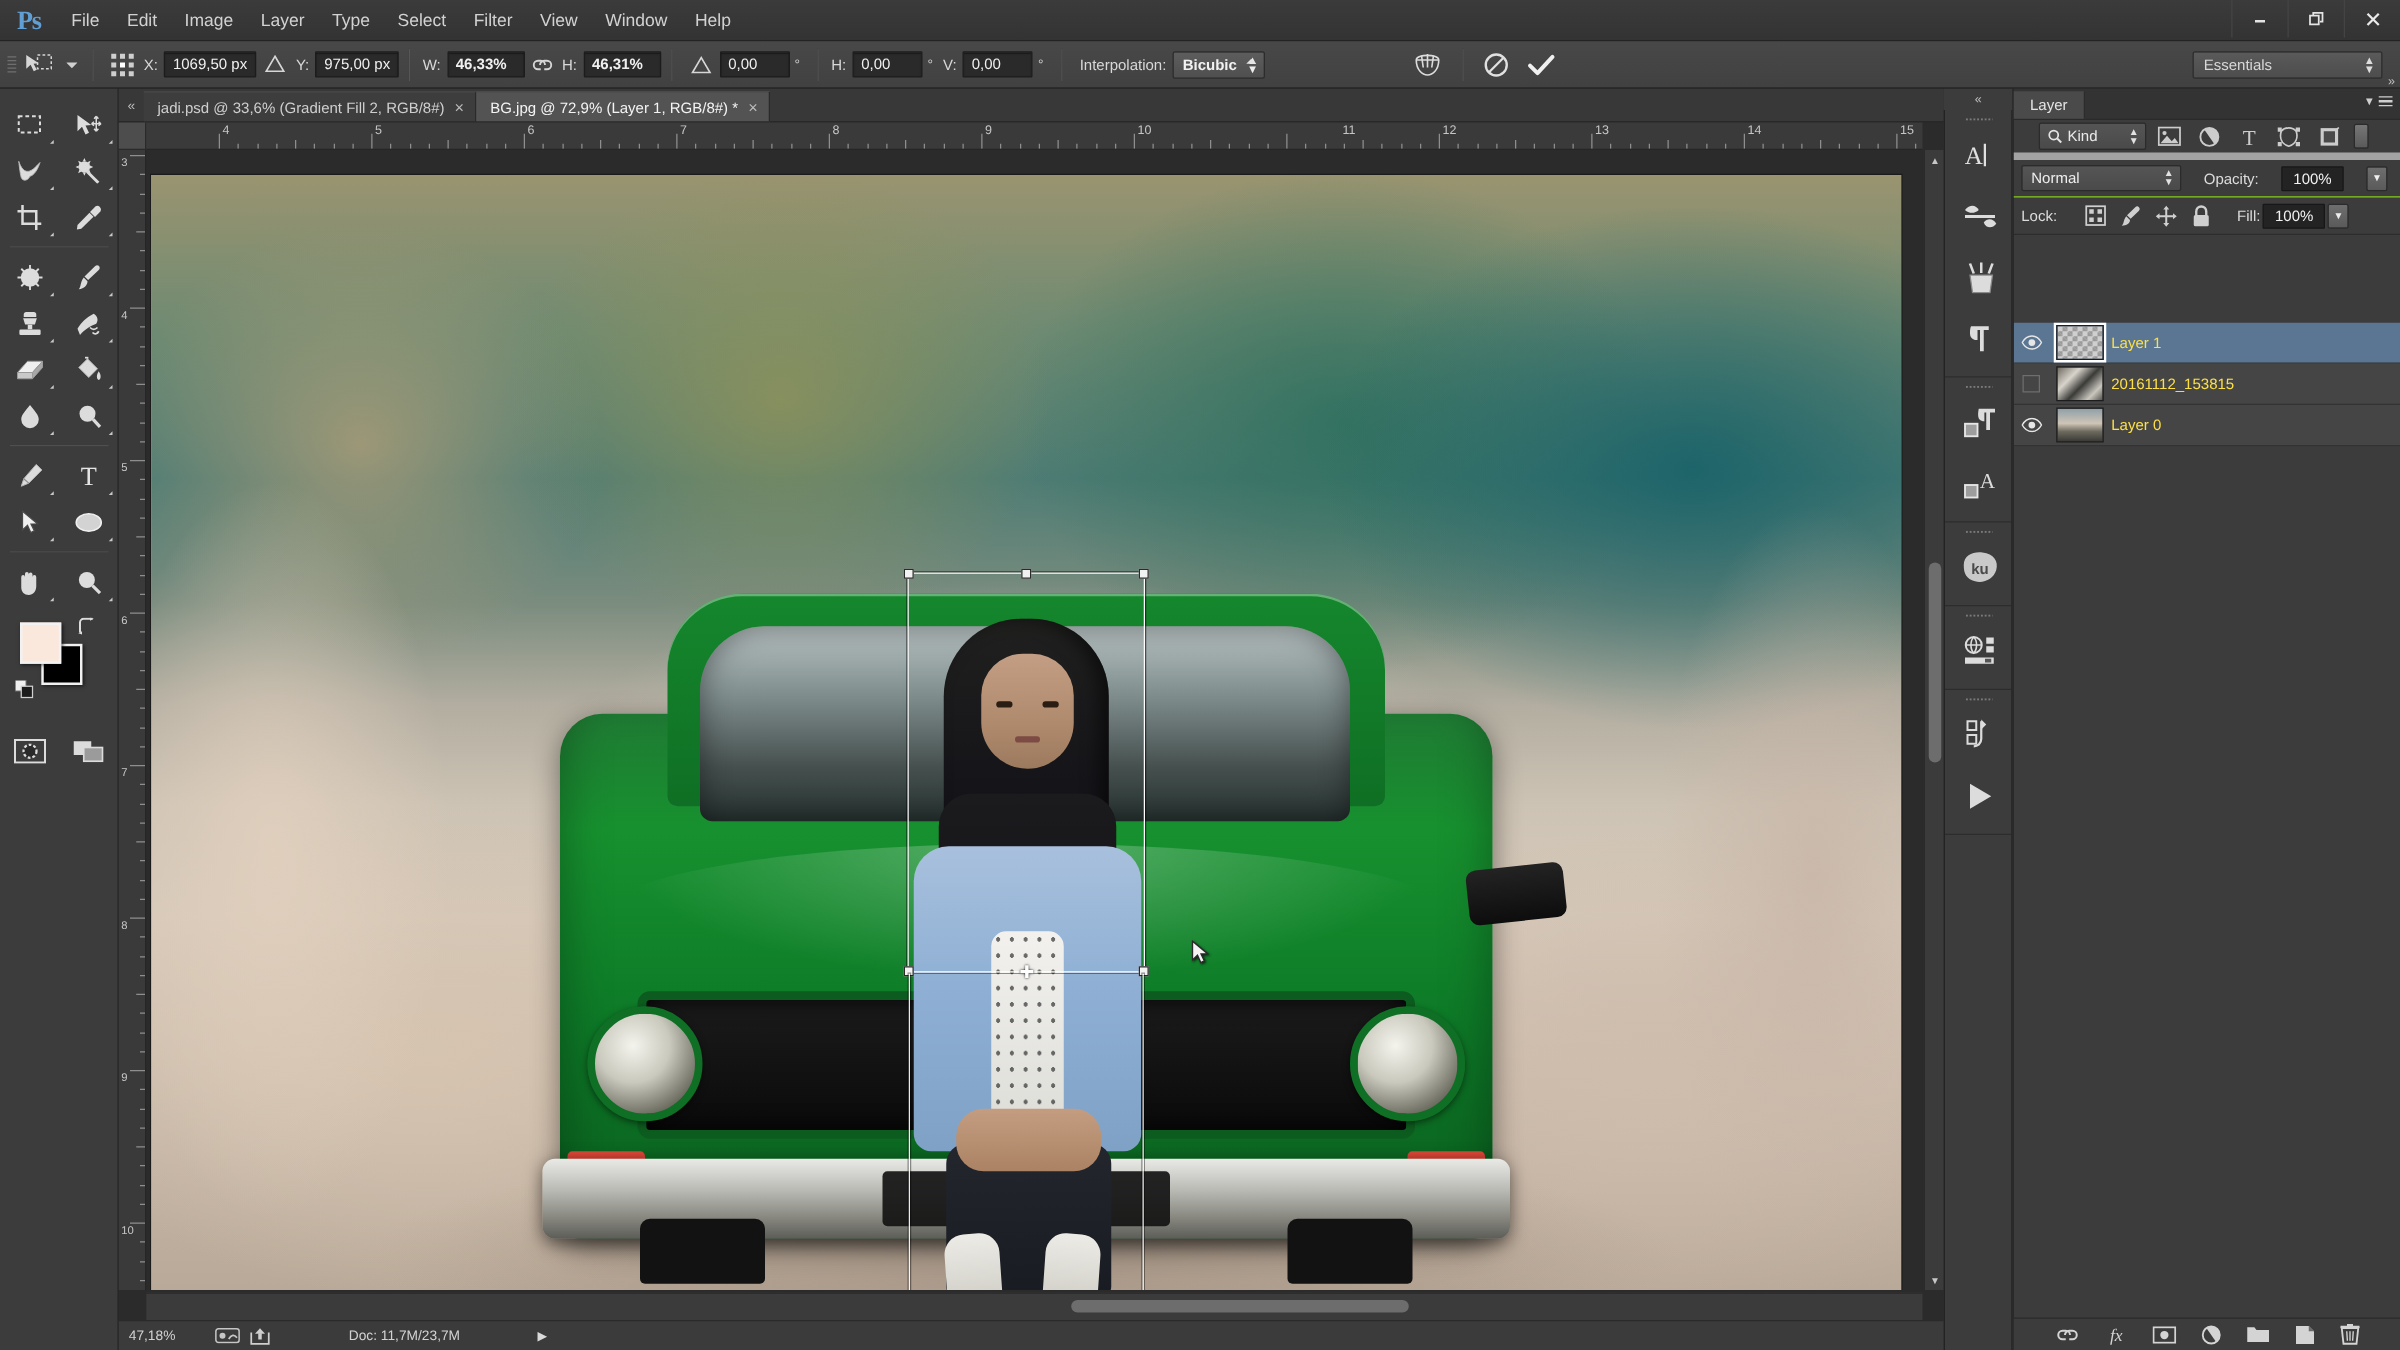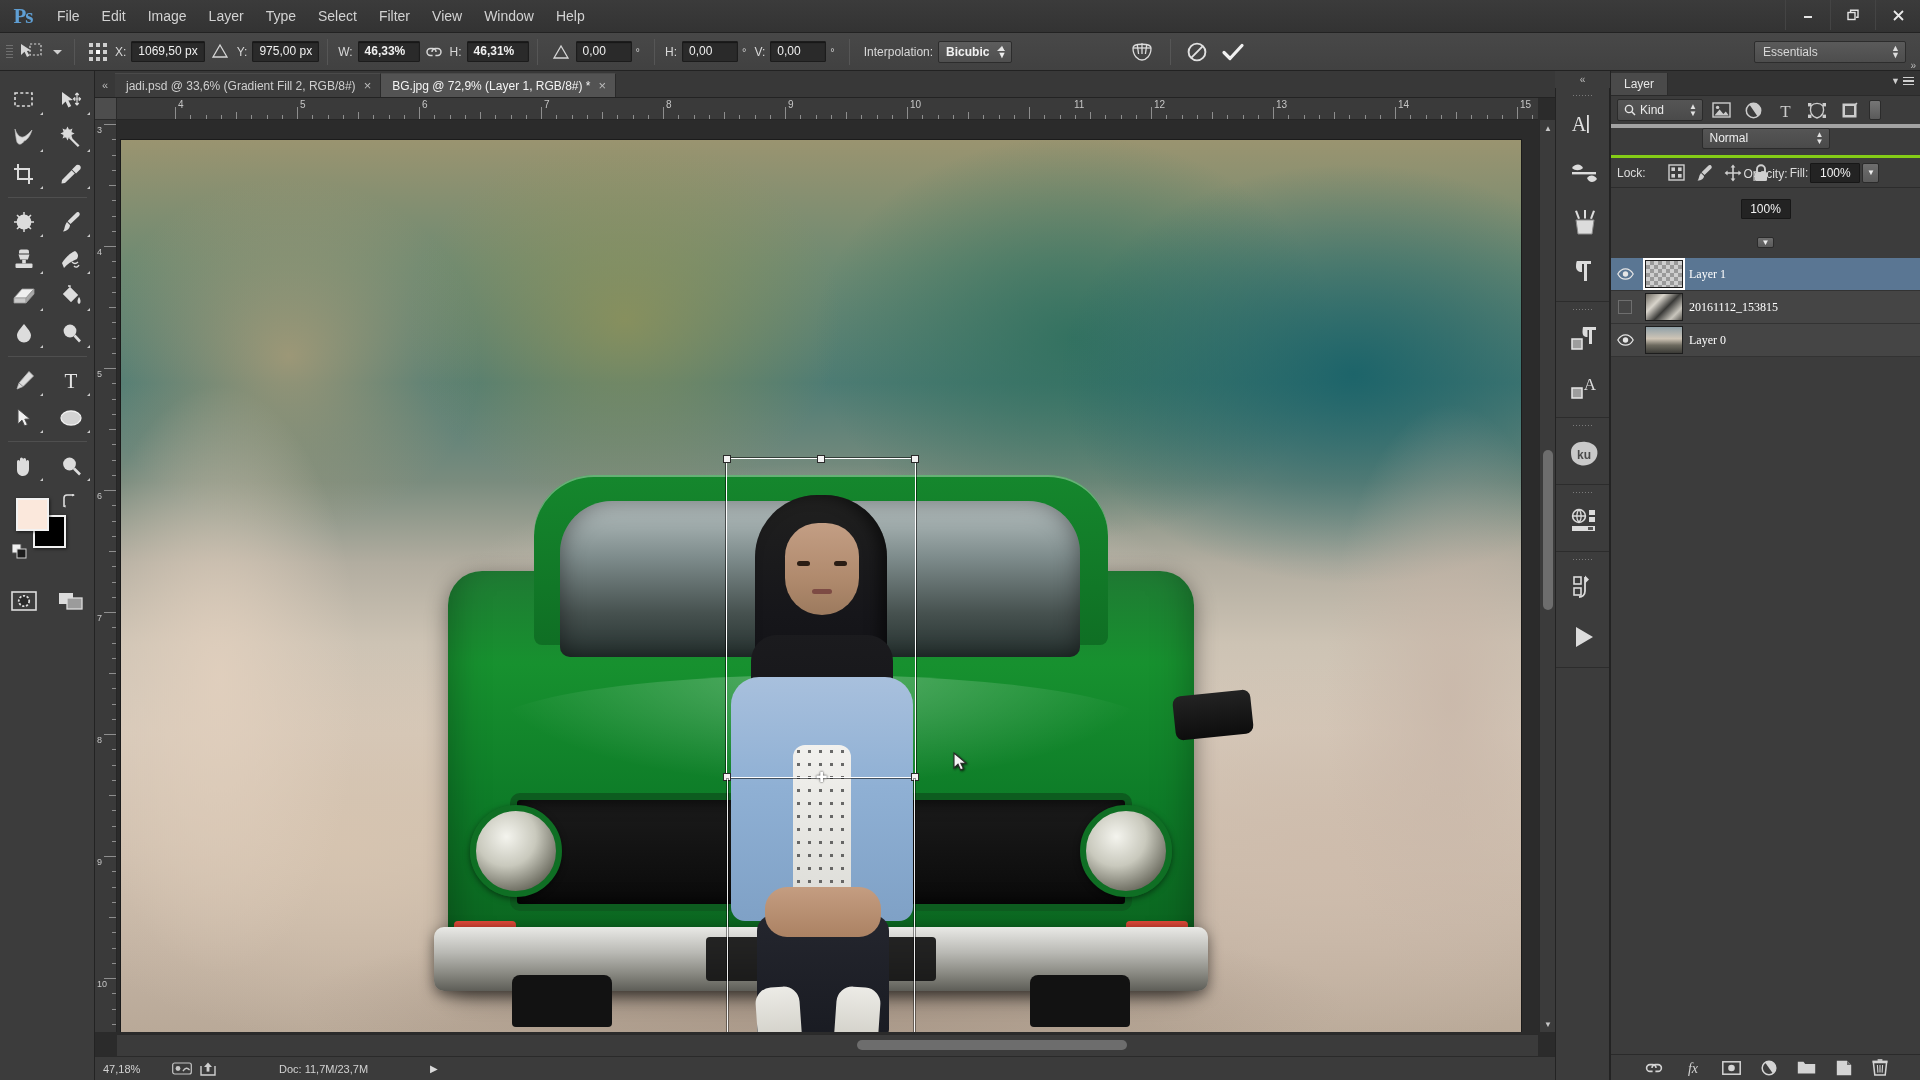"Kind" .filter-row { border-bottom: 4px solid #a3a3a3 -> 6px solid #a3a3a3; padding: 0 6px -> 0 20px }
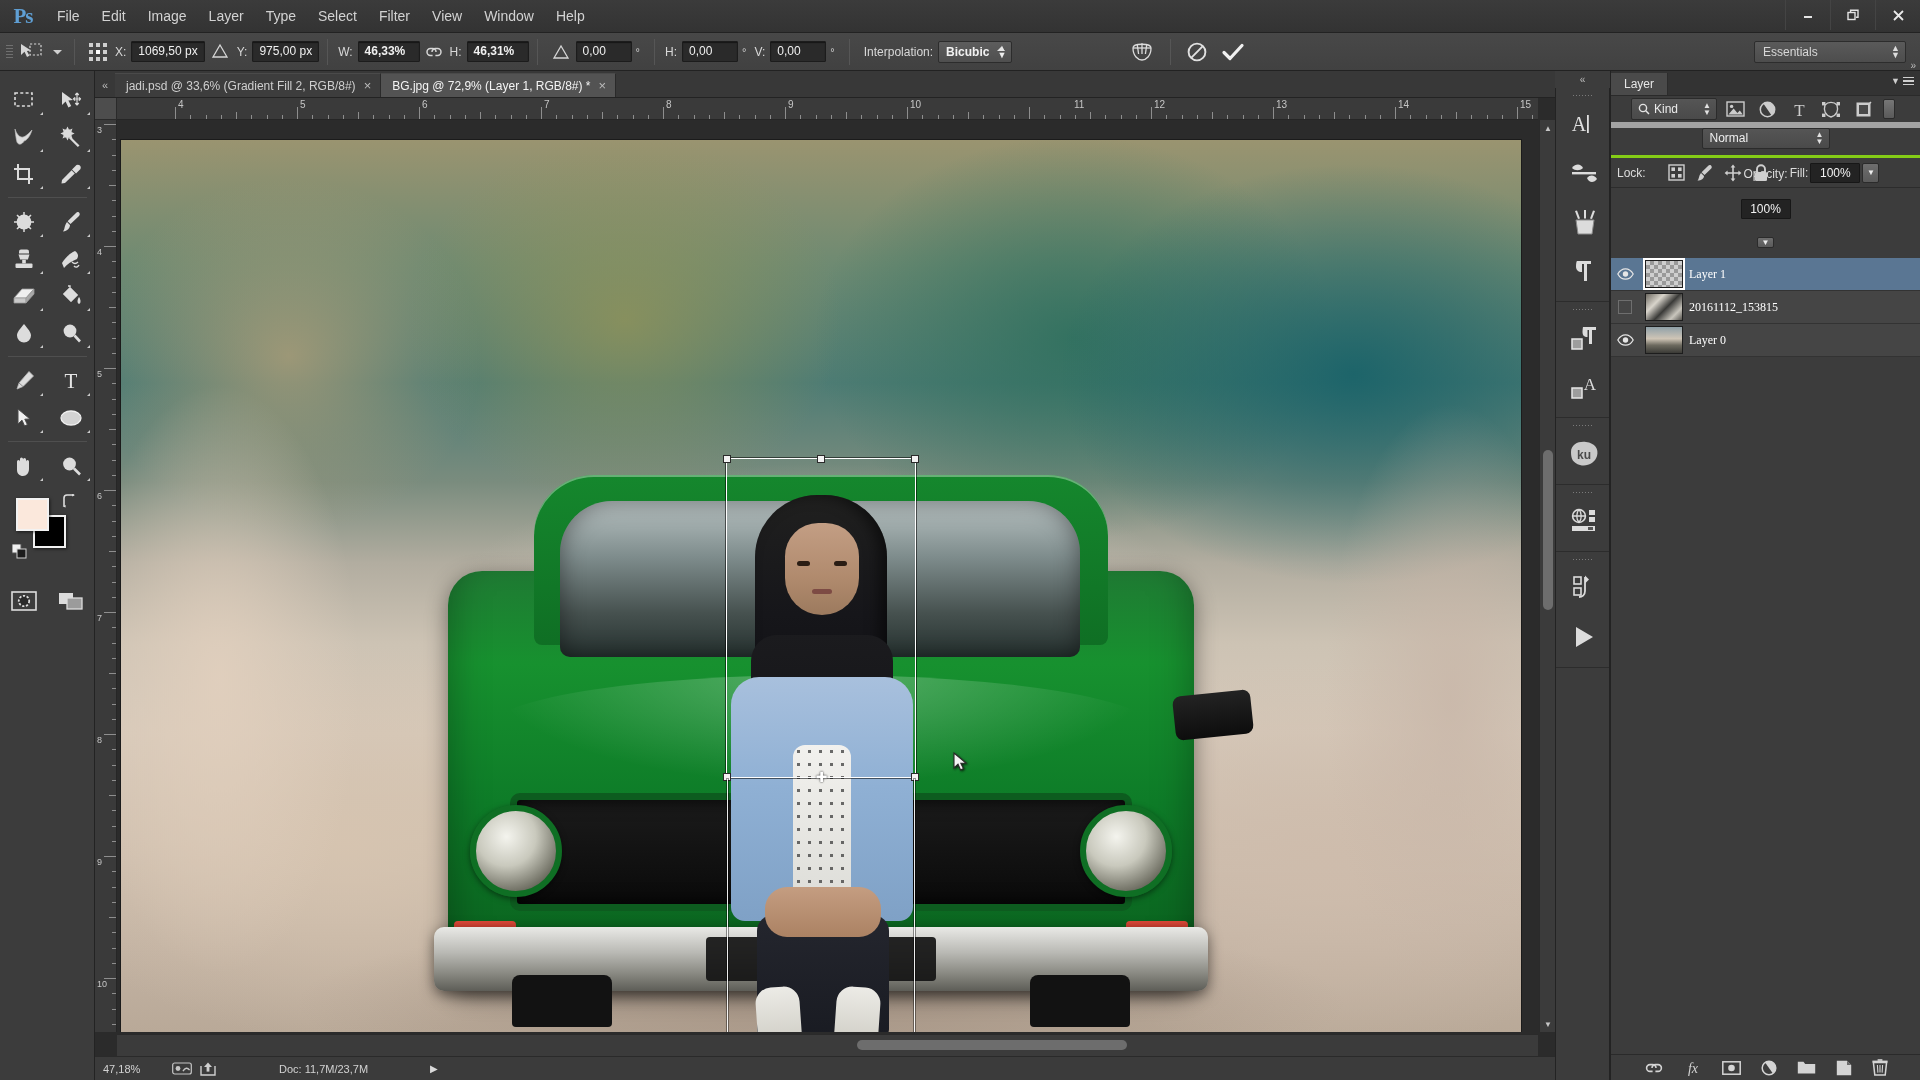"Normal" .blend-row { border-bottom: 3px solid #84cc16 -> 1px solid #84cc16; flex-direction: column -> none }
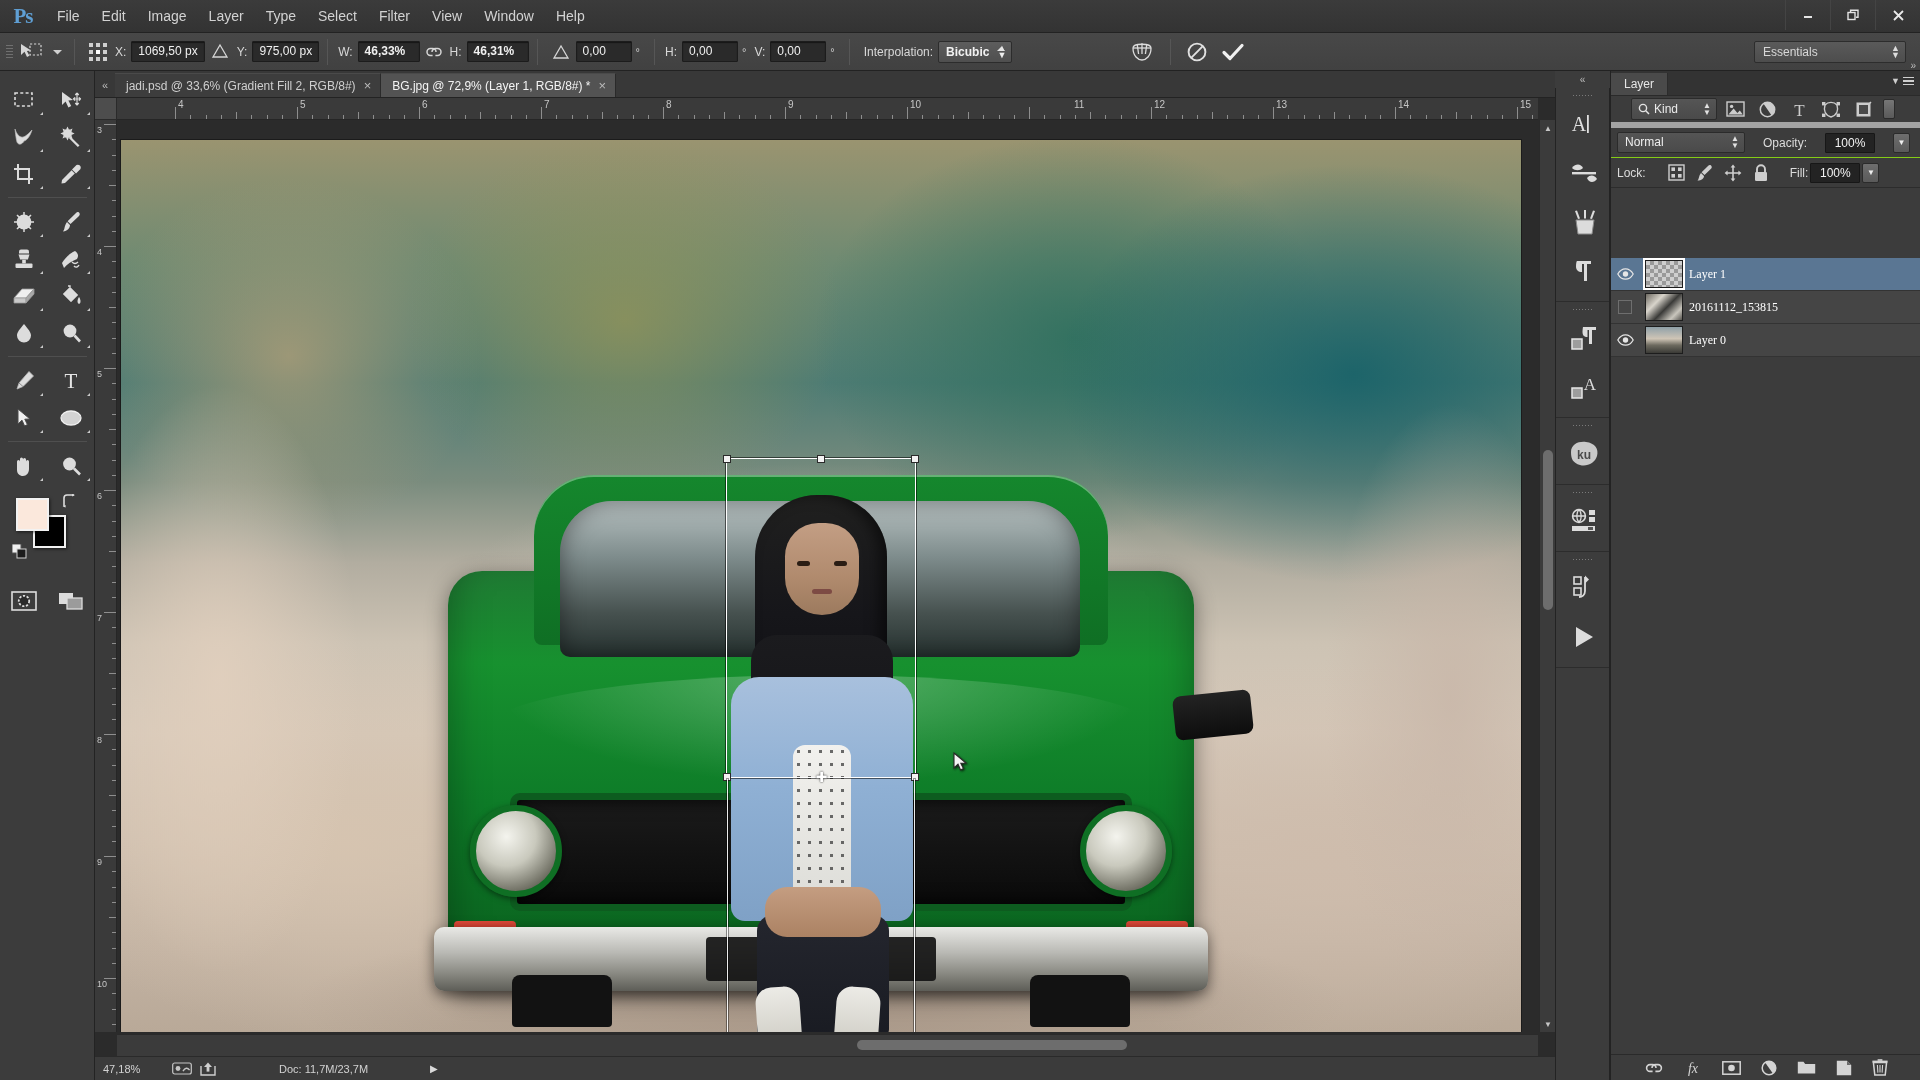"Layer 1" .layer-name { color: #ffffff -> #fde047; font-family: Liberation Serif, serif -> none }
